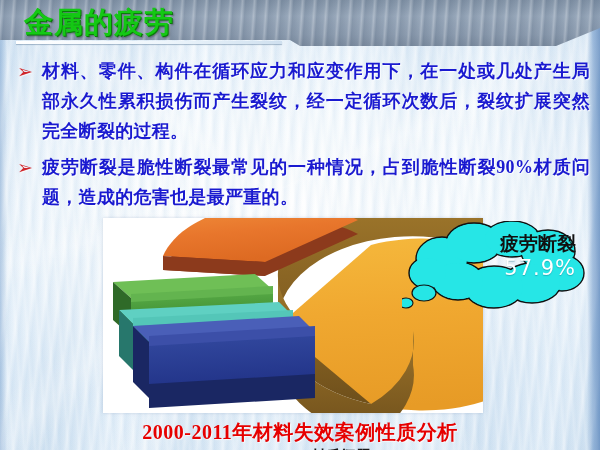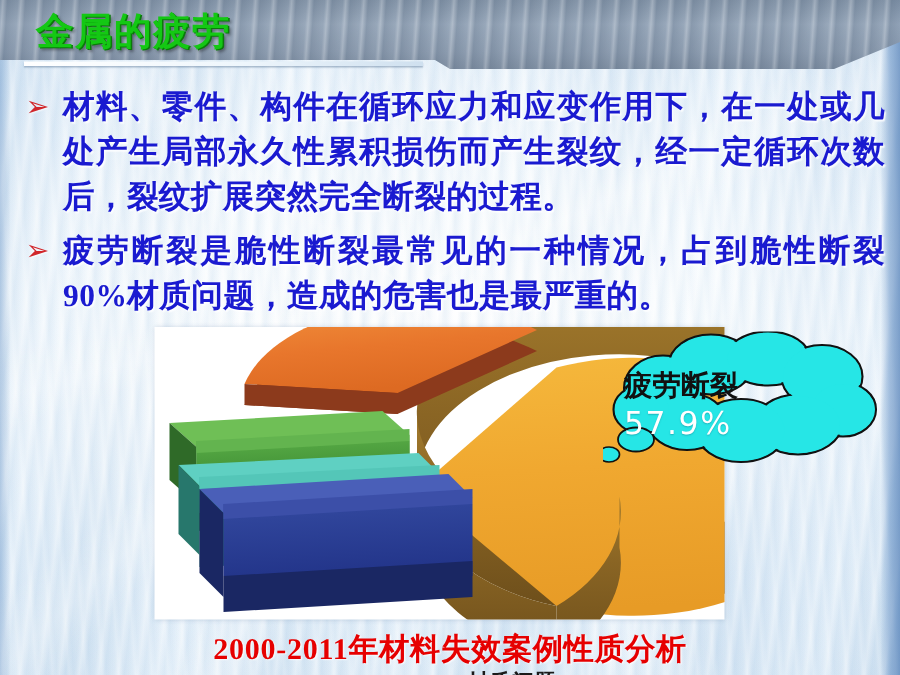"金属的疲劳" .title { font-size: 25px -> 29px }
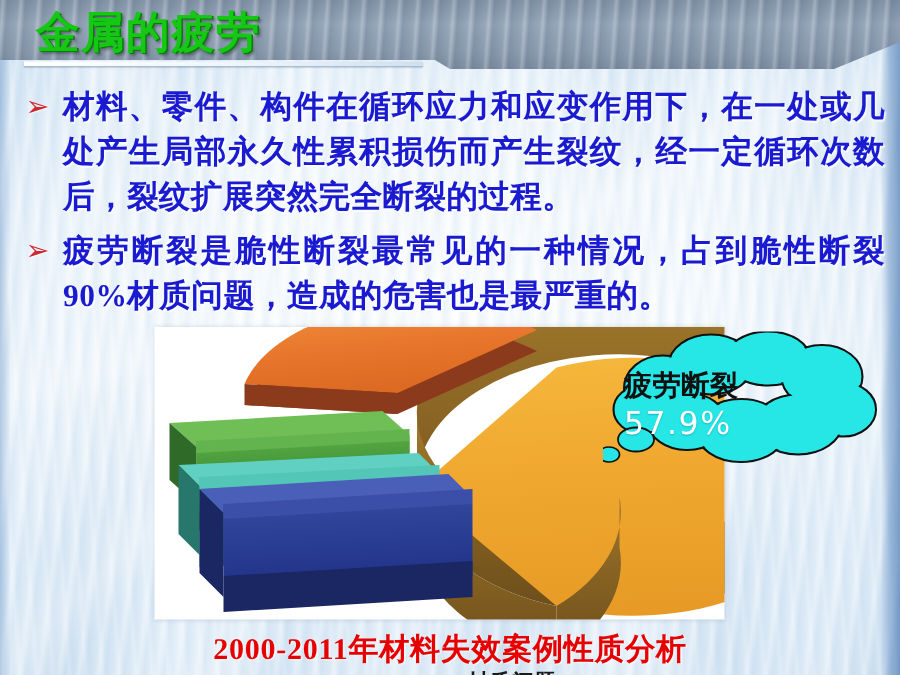"材料、零件、构件在循环应力和应变作用下，在一处或几处产生局部永久性累积损伤而产生" .bullet p { font-size: 21px -> 18px }
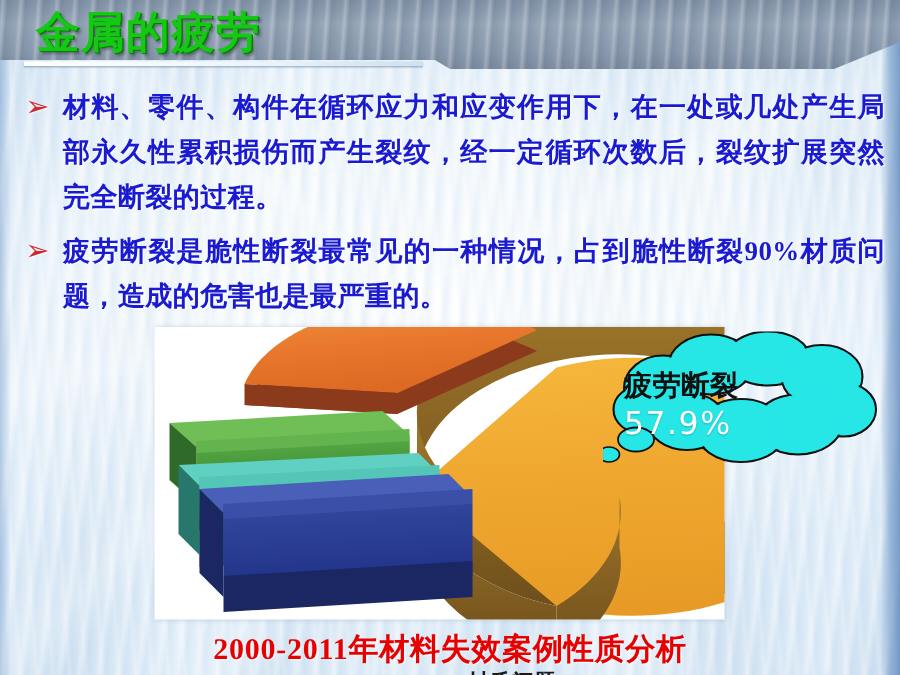"疲劳断裂" .cloud-text { text-align: left -> right; top: 245px -> 231px }
